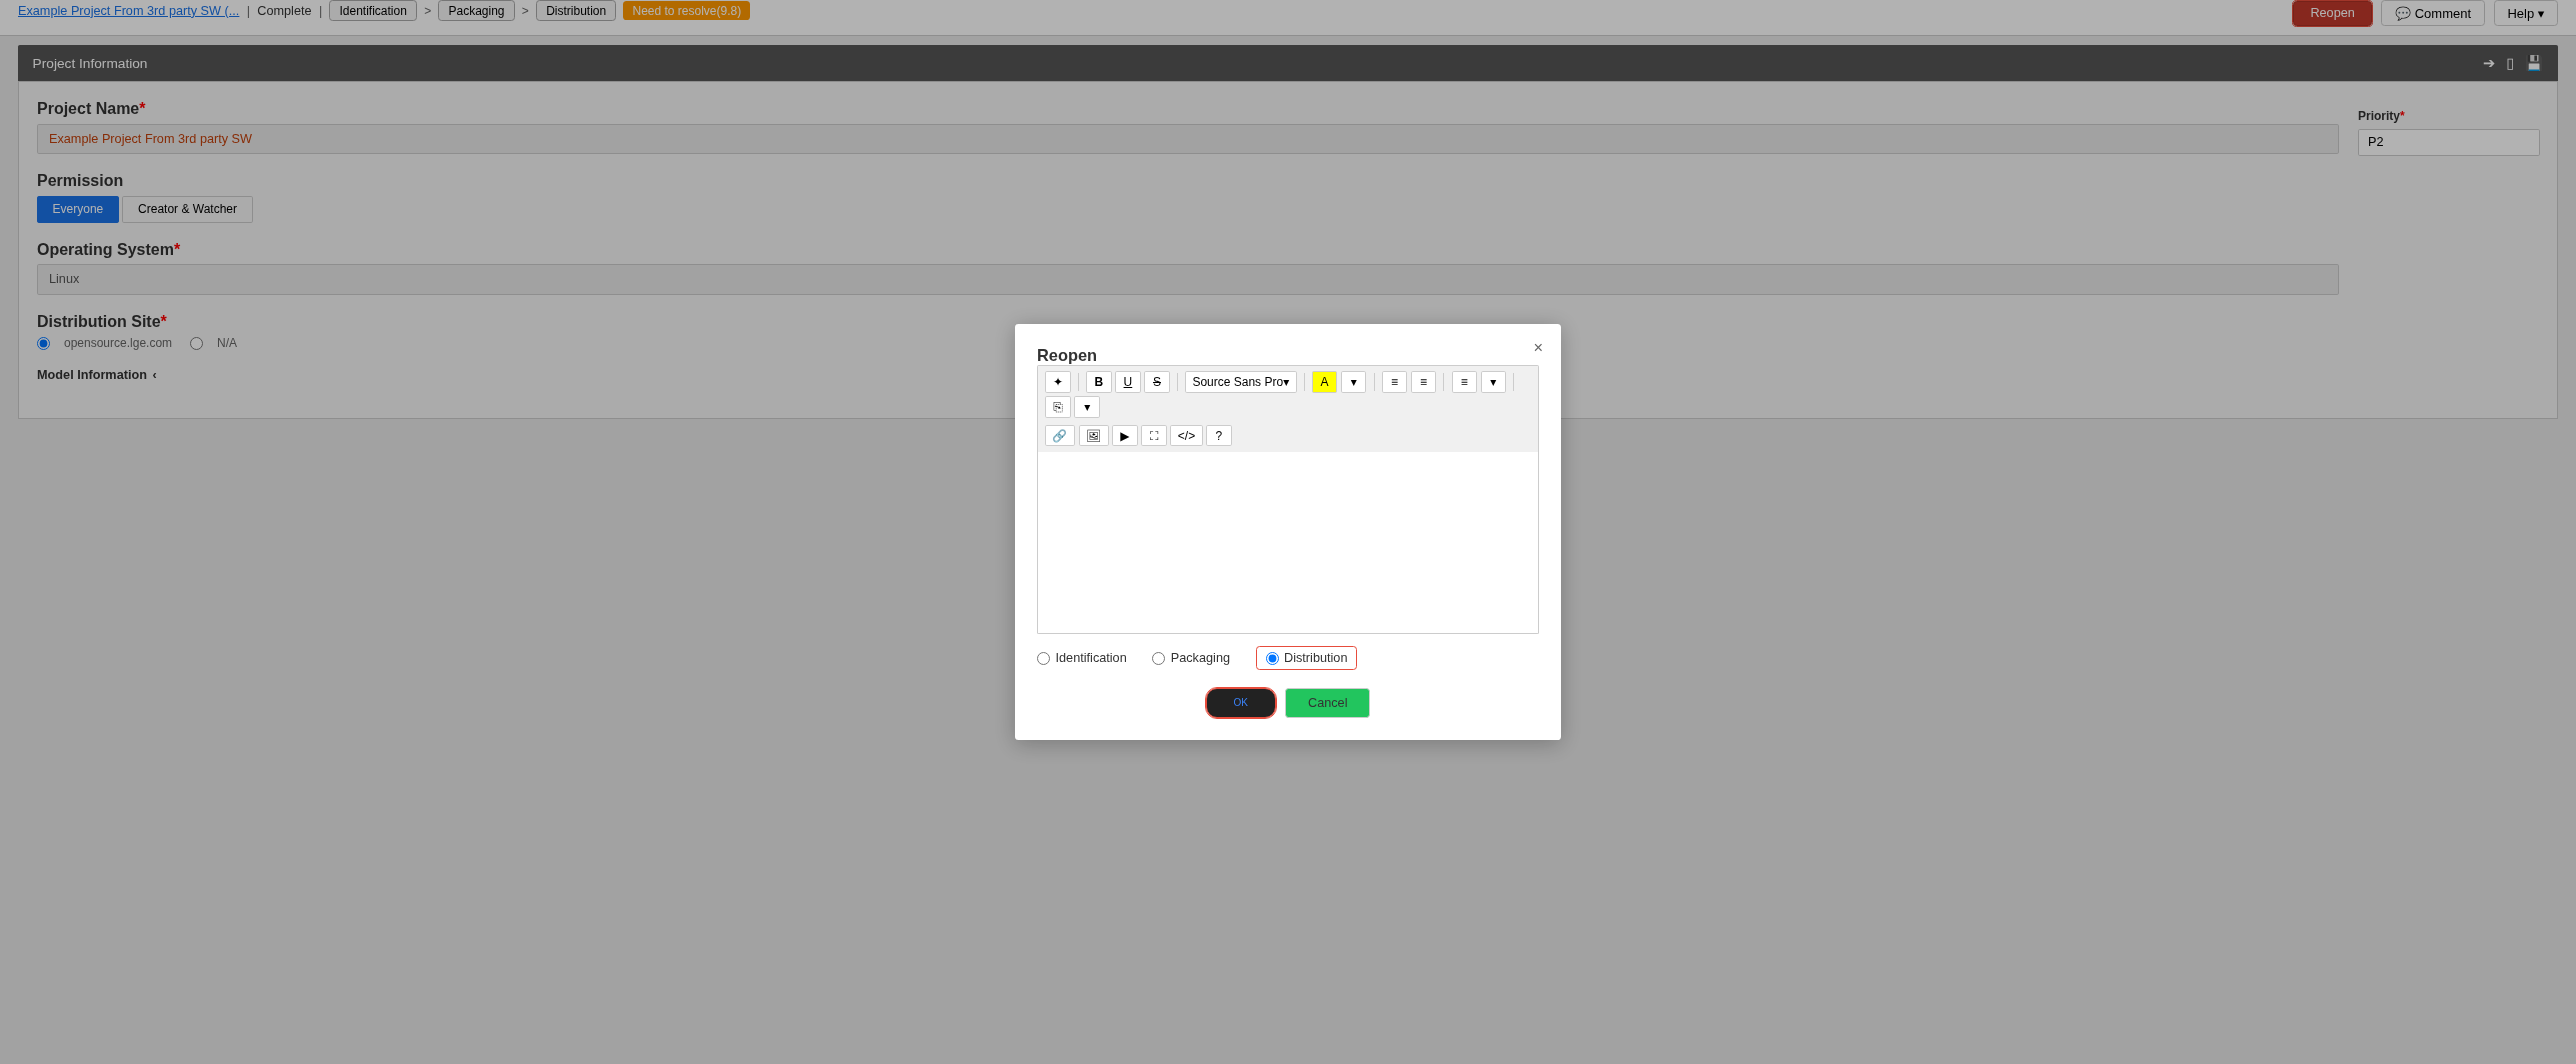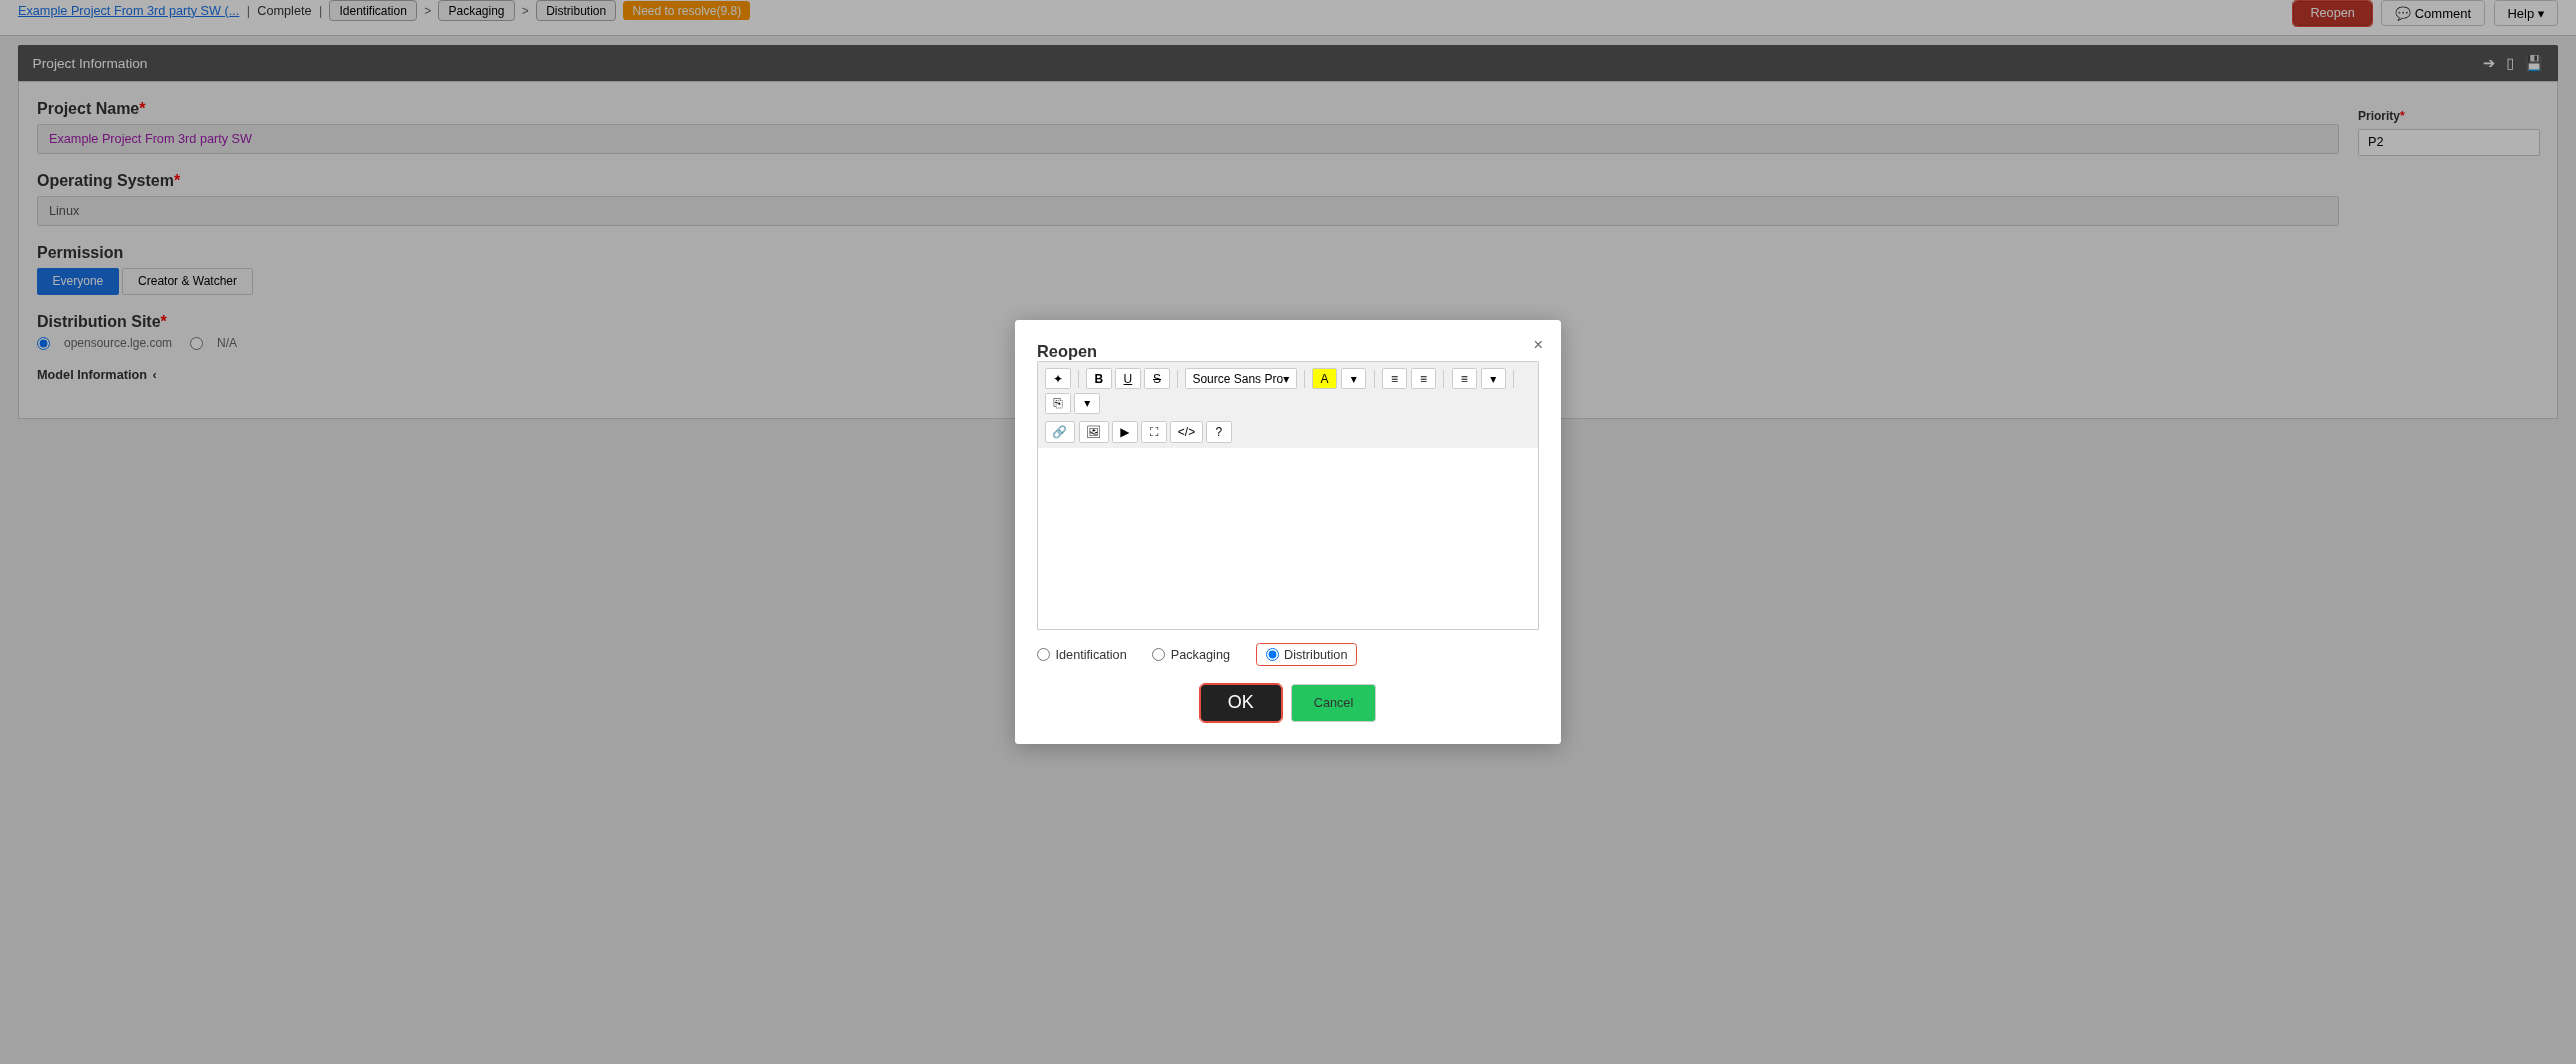"Example Project From 3rd party SW" .form-input { color: #a21caf -> #c2410c }
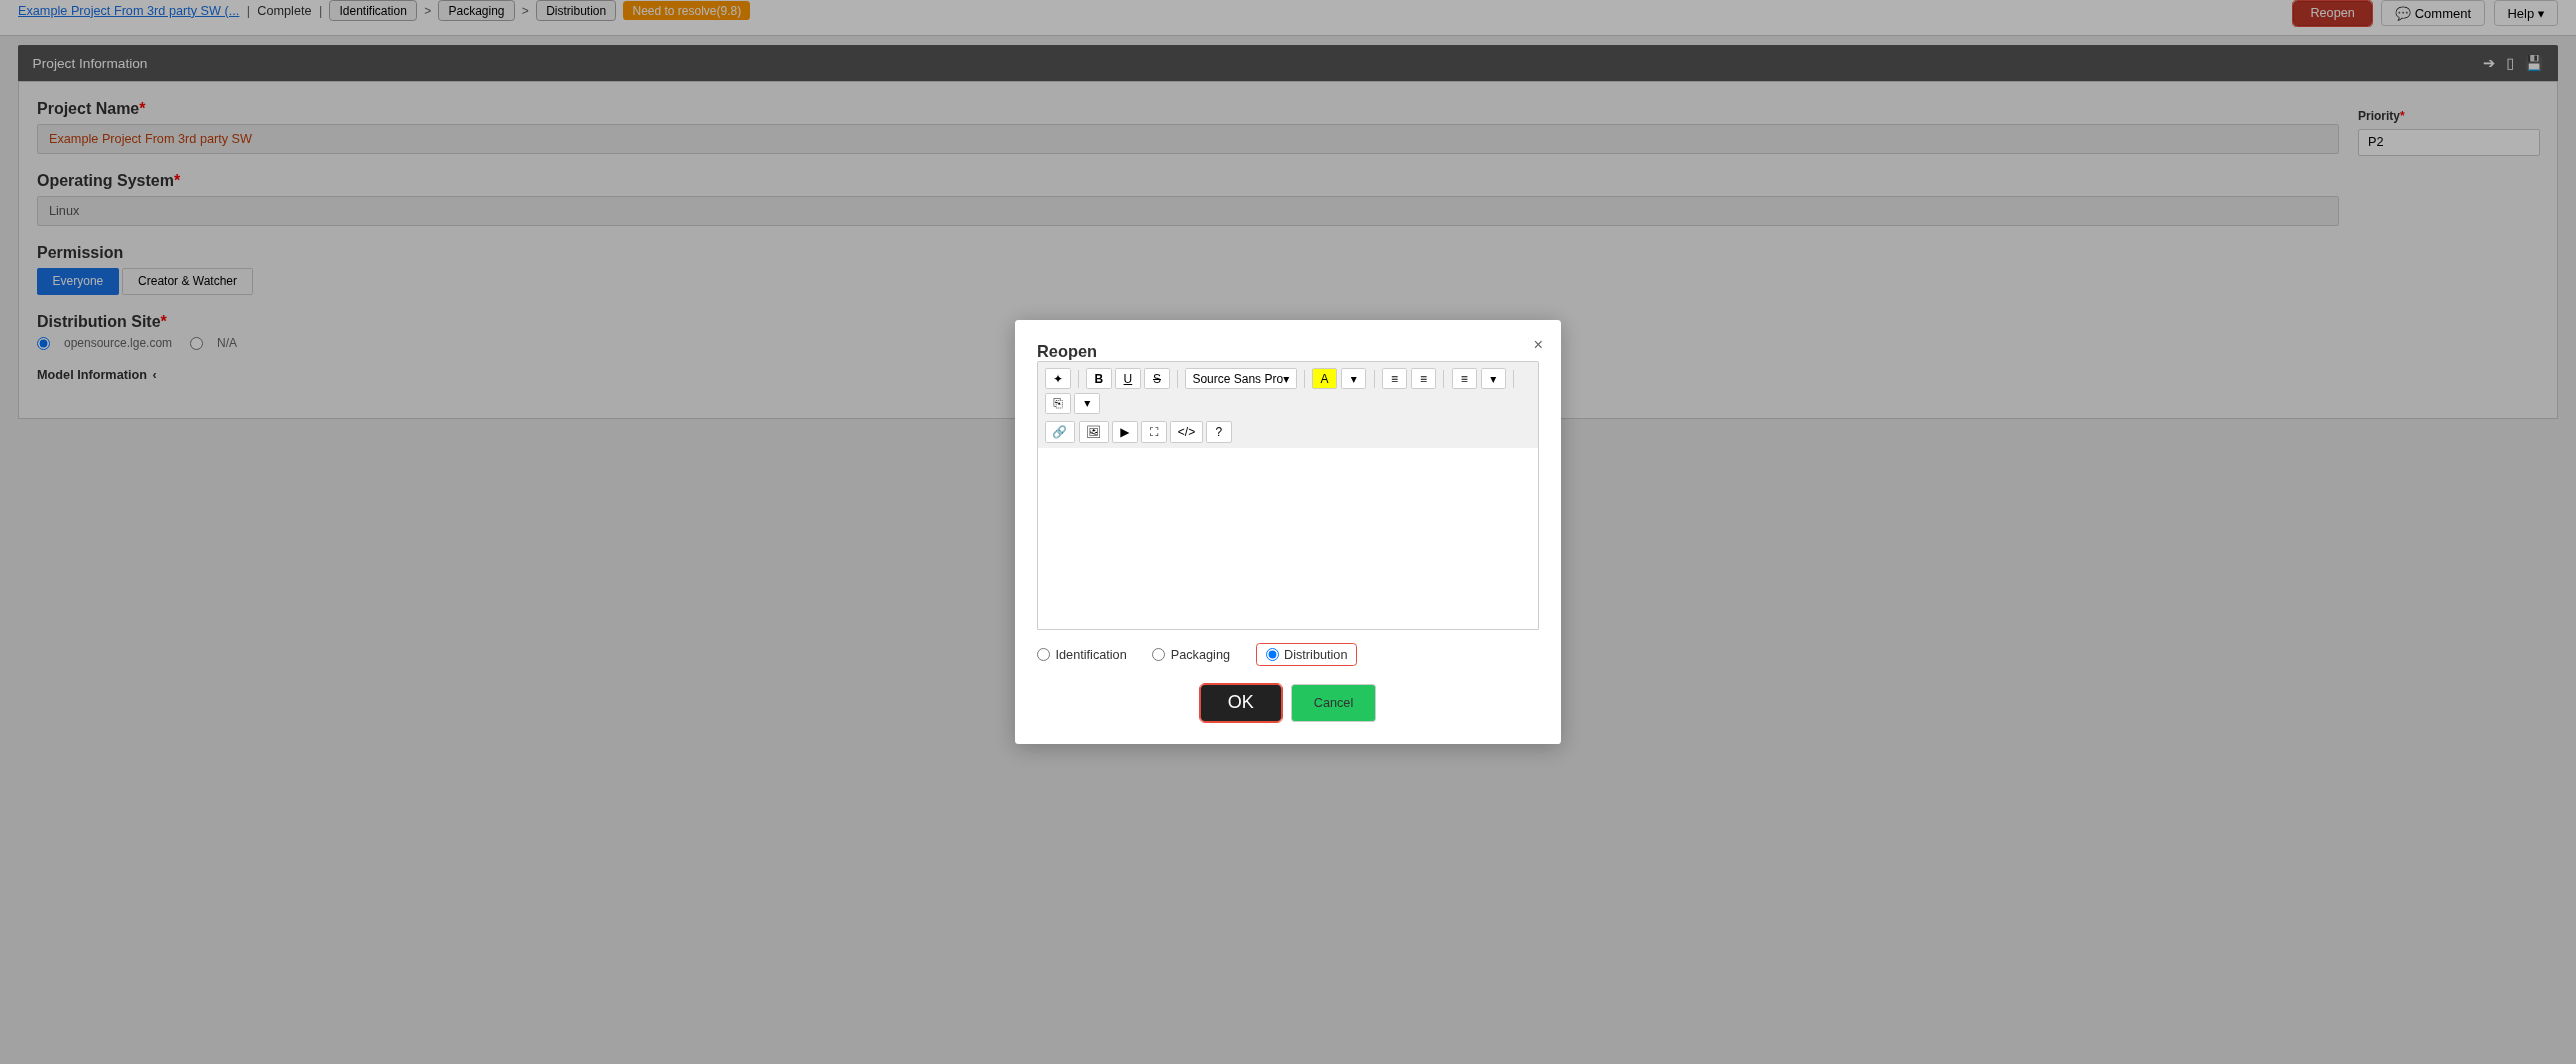"Operating System*" div.form-row { order: before "Permission" -> after "Permission" }
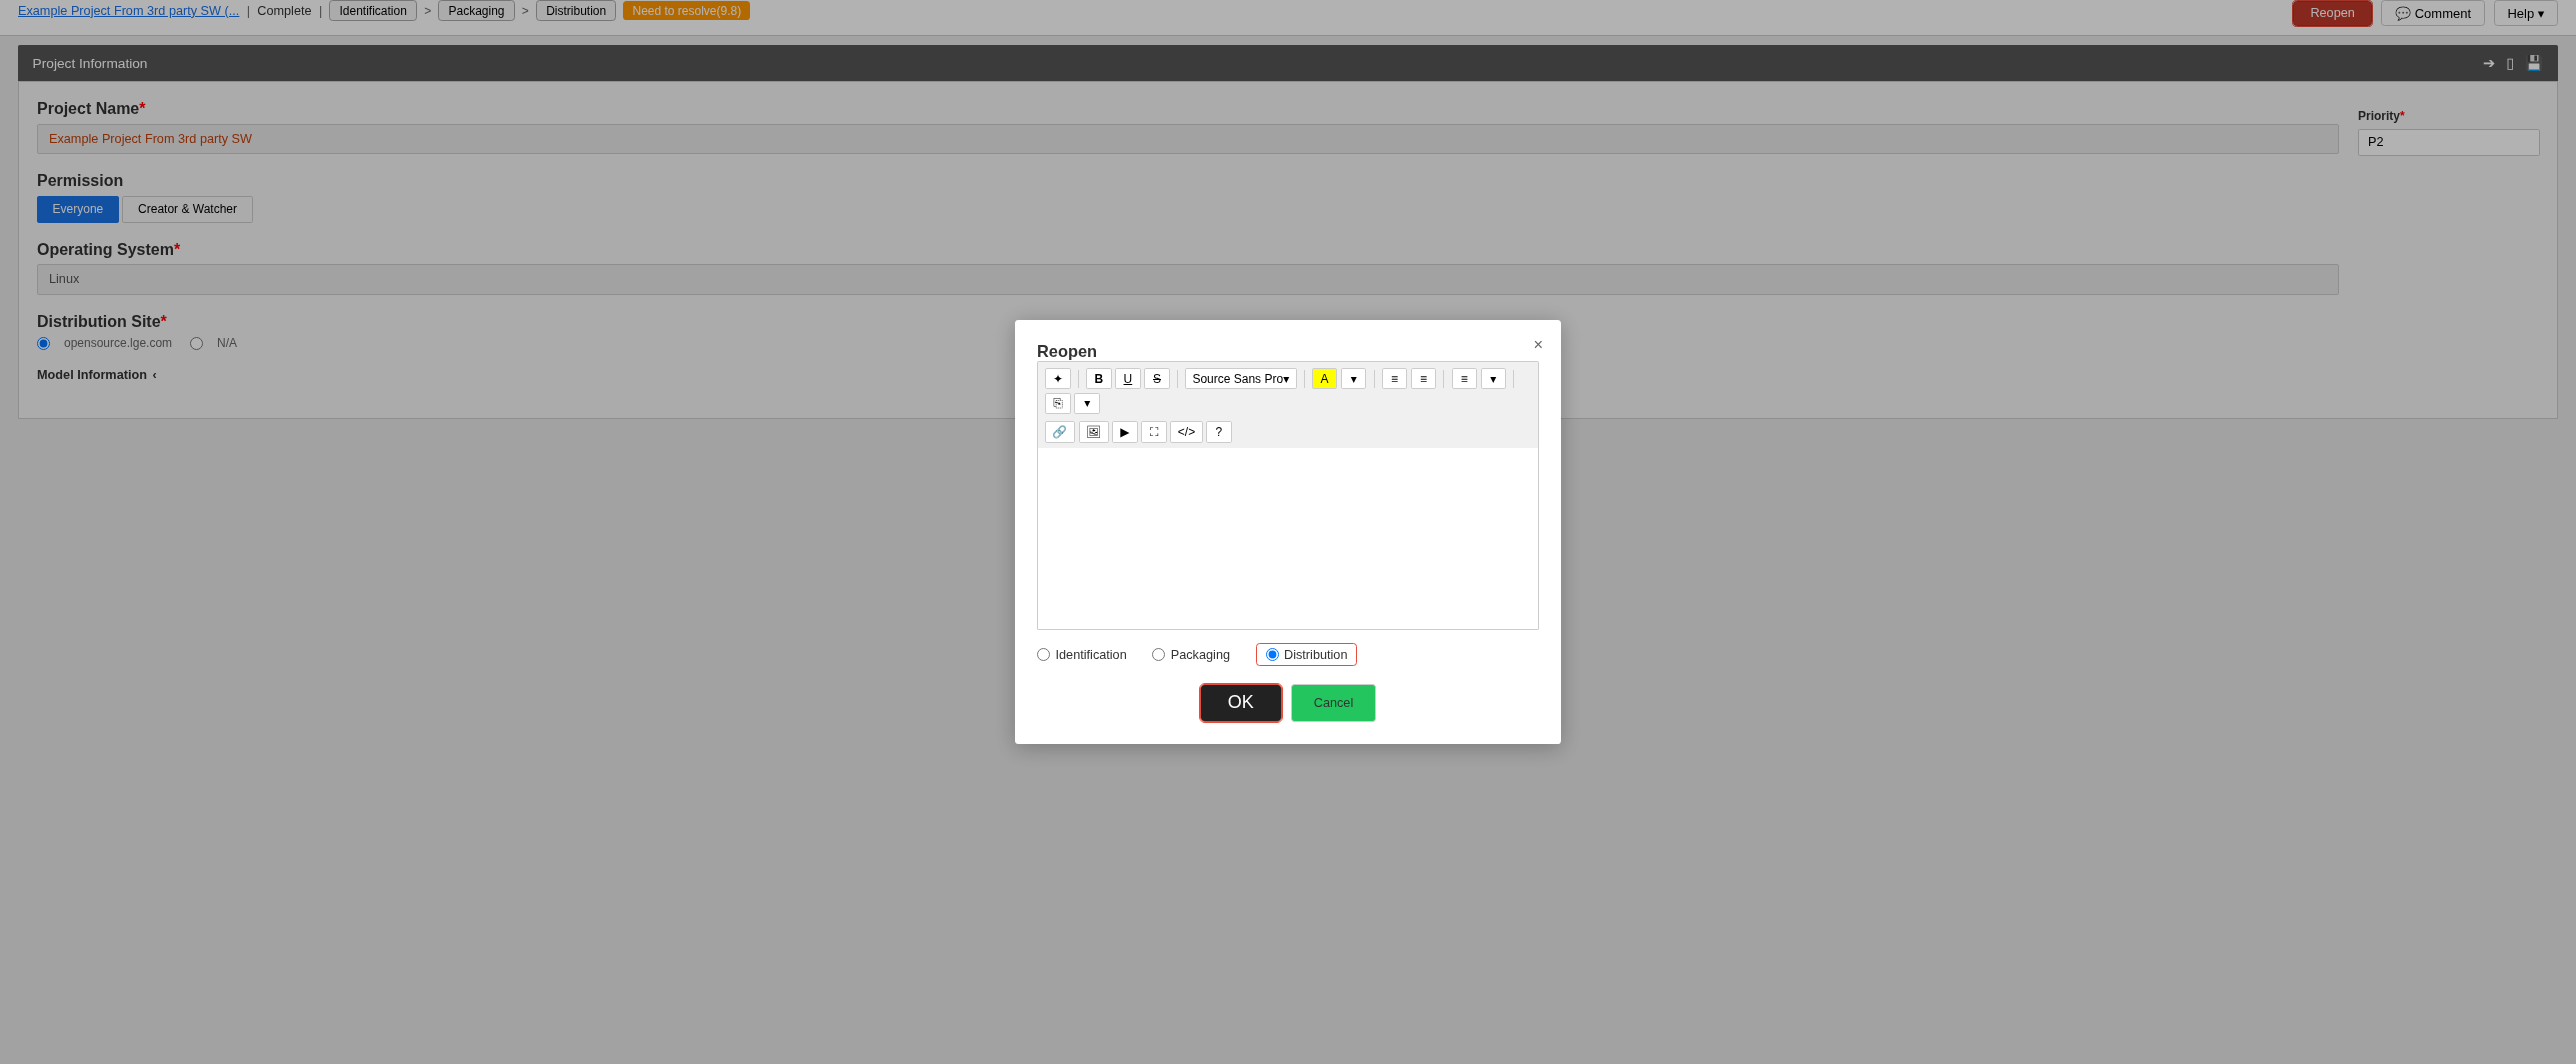"OK" .ok-btn { border-radius: 5px -> 11px; color: #ffffff -> #3b82f6; font-size: 18px -> 10px }
